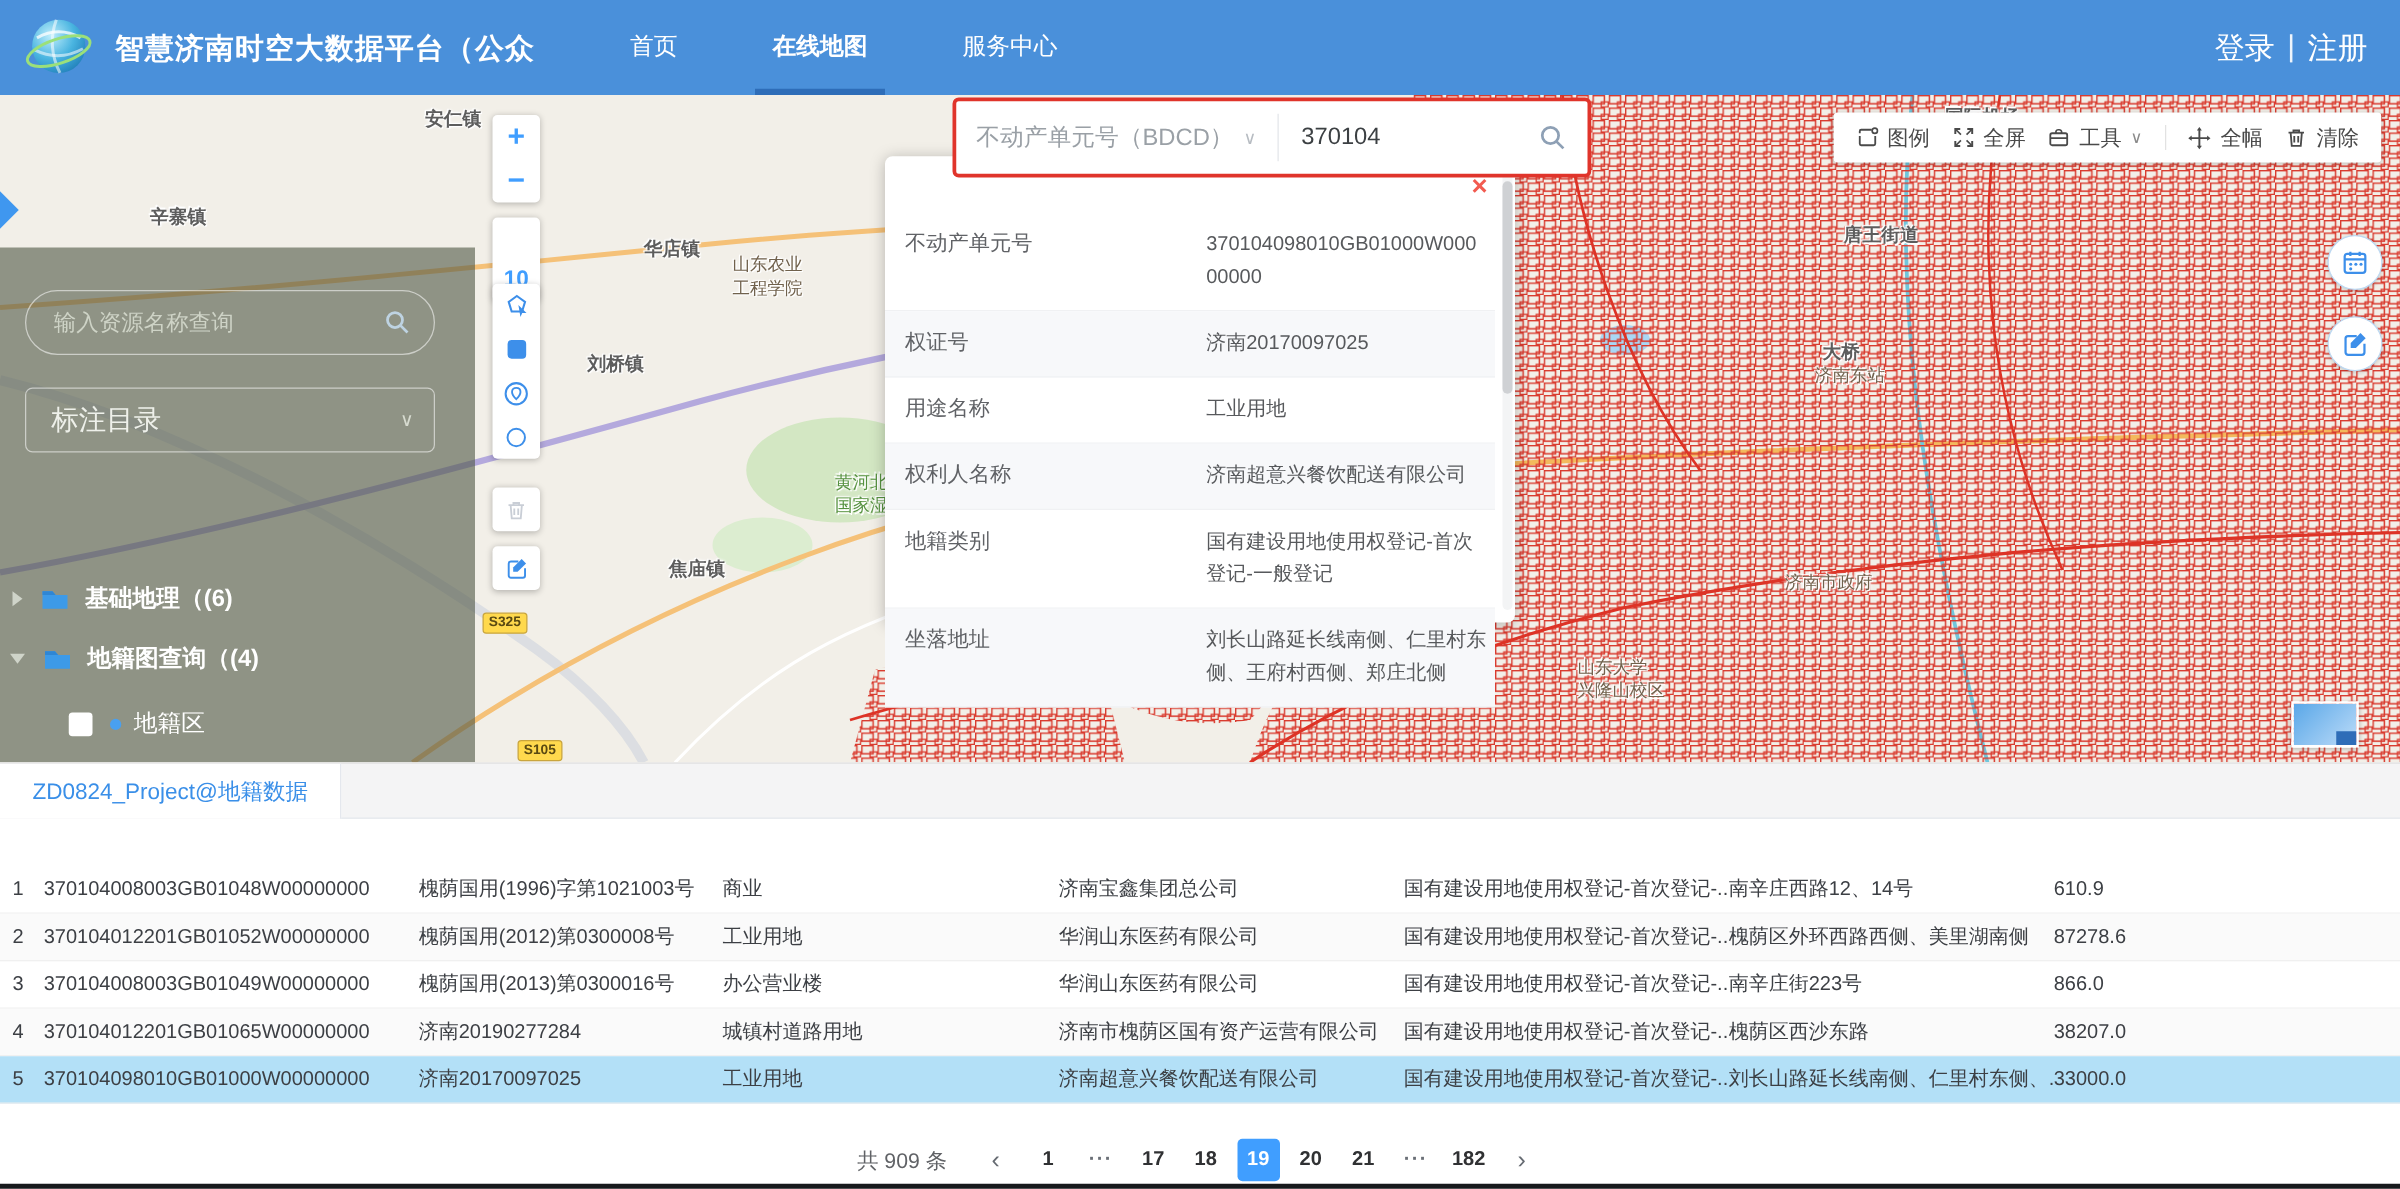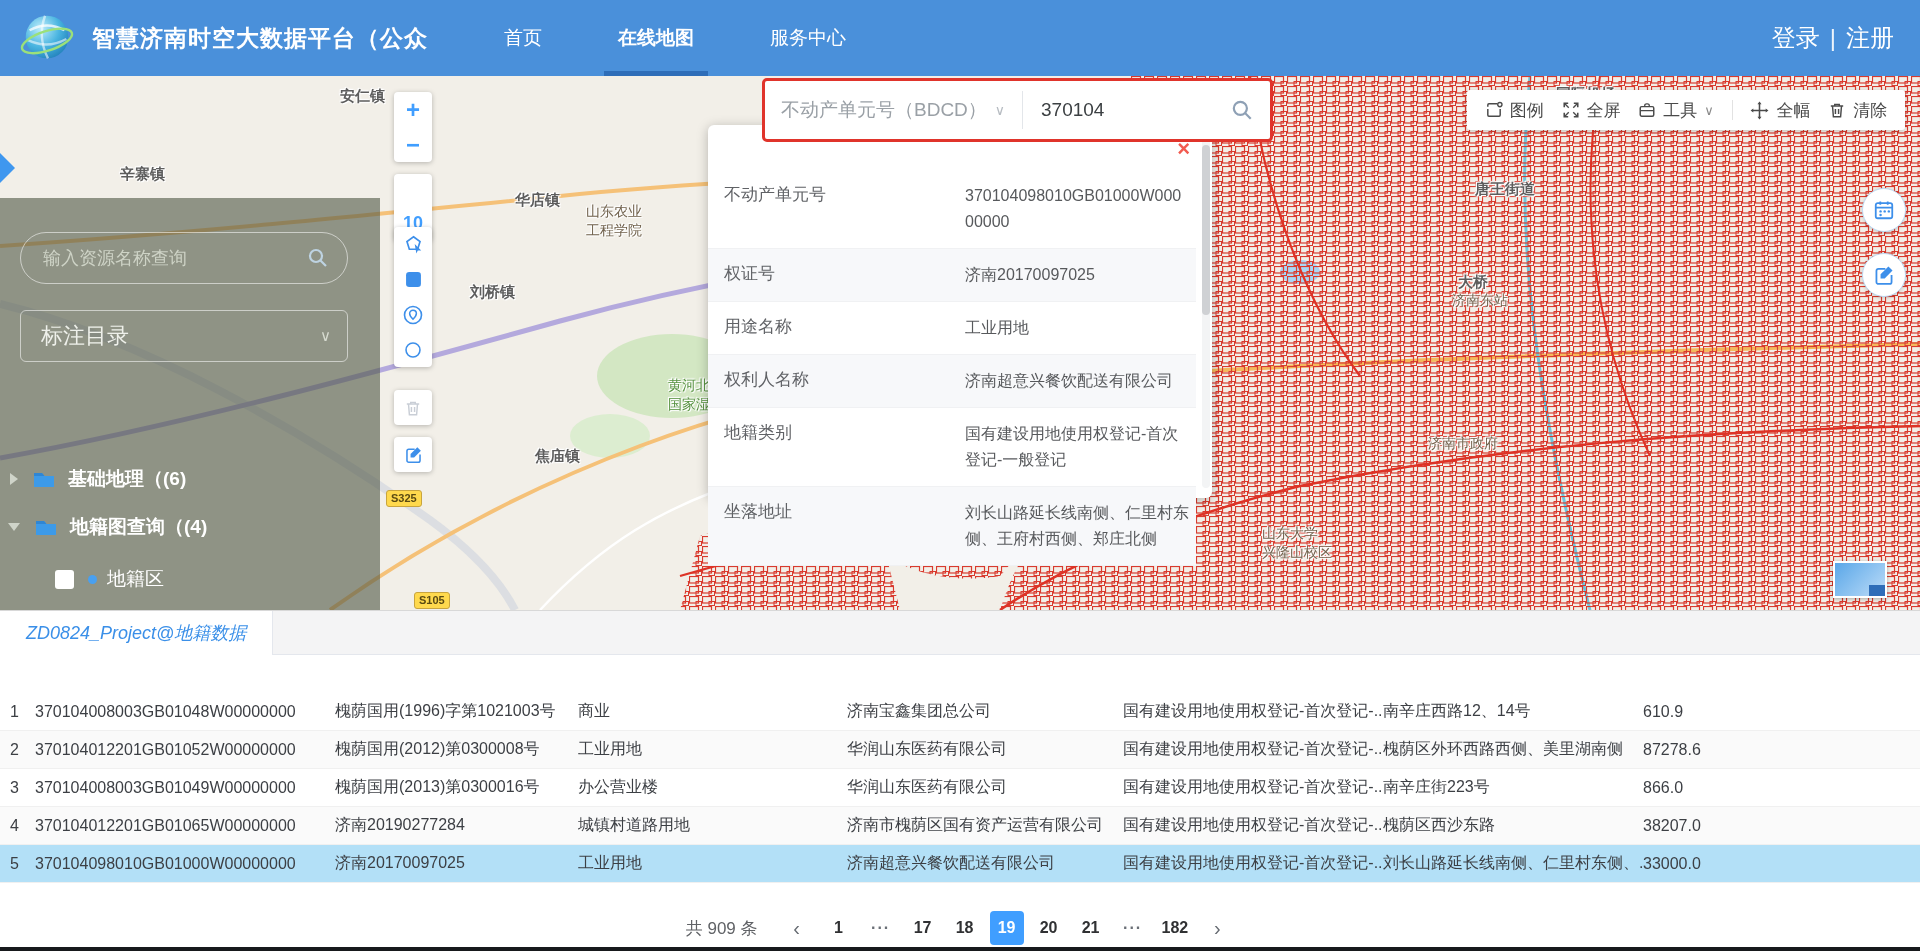"济南市政府" span.map-label { top: 358px -> 380px }
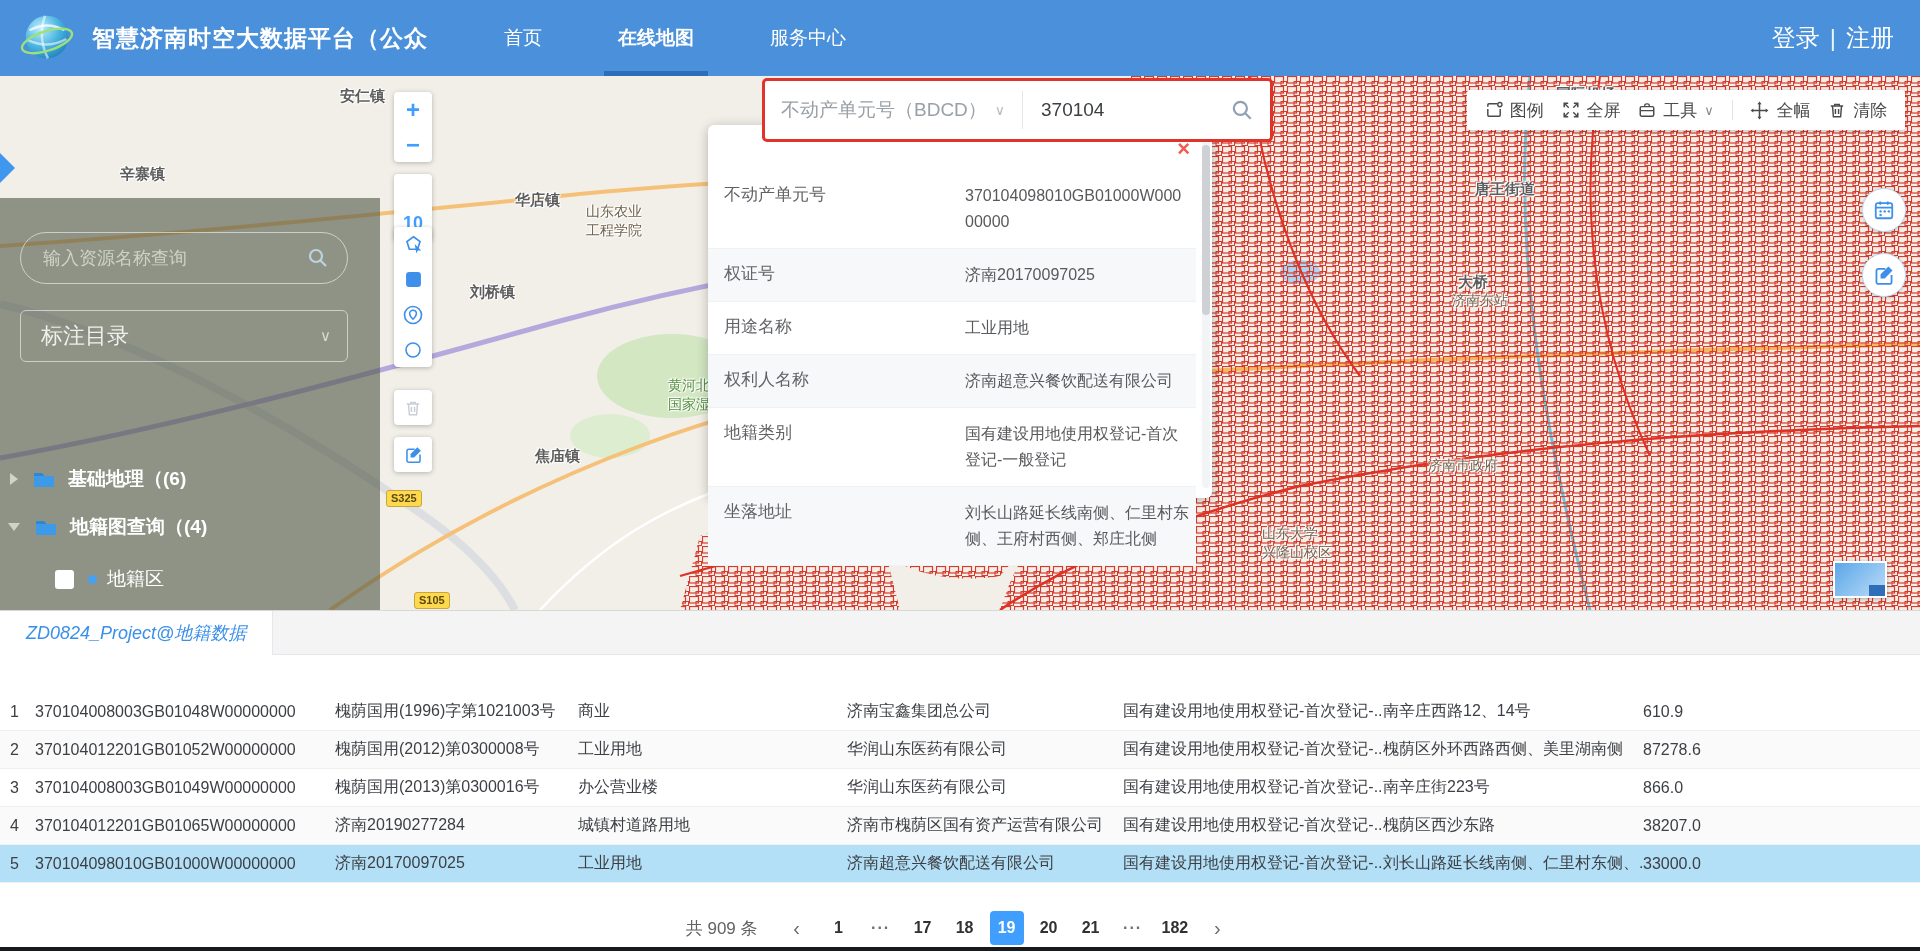"ZD0824_Project@地籍数据" .tab-row { font-style: italic -> none }
